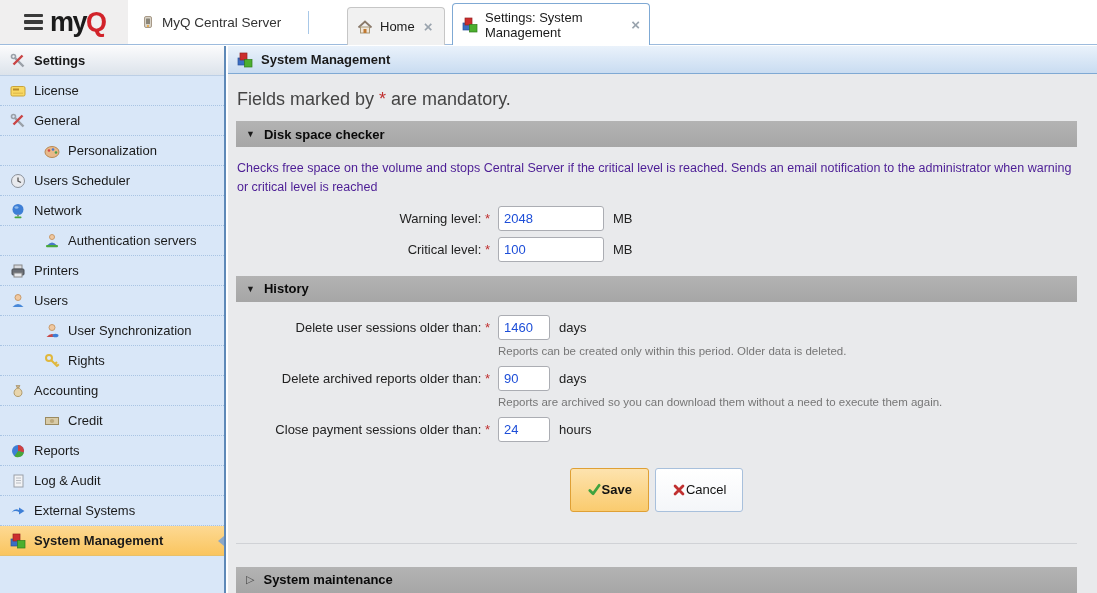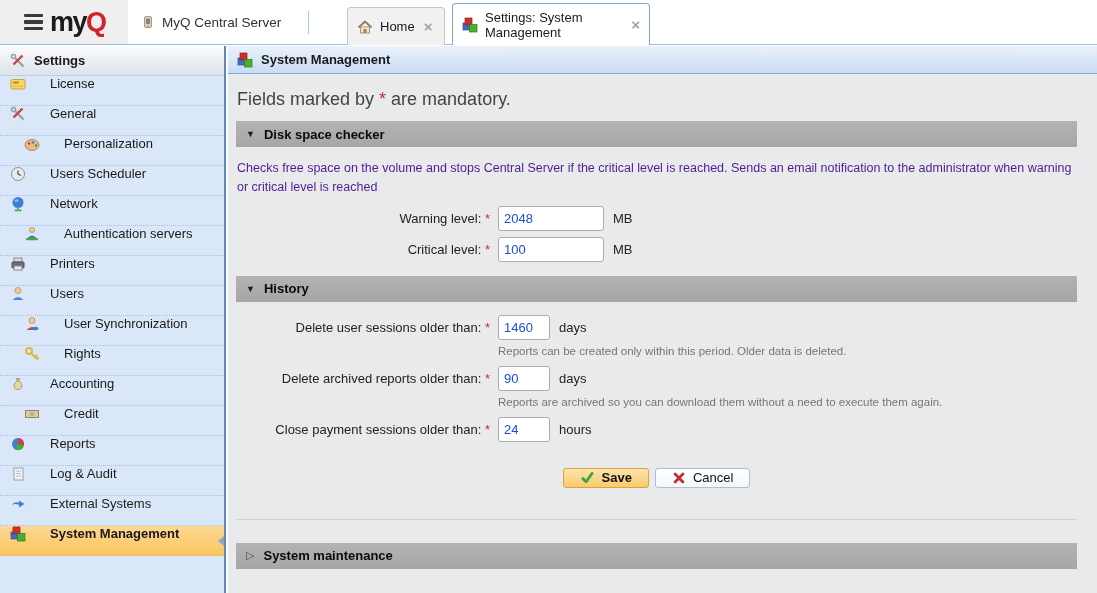"License" .sb-item { align-items: flex-start -> center; gap: 24px -> 8px }
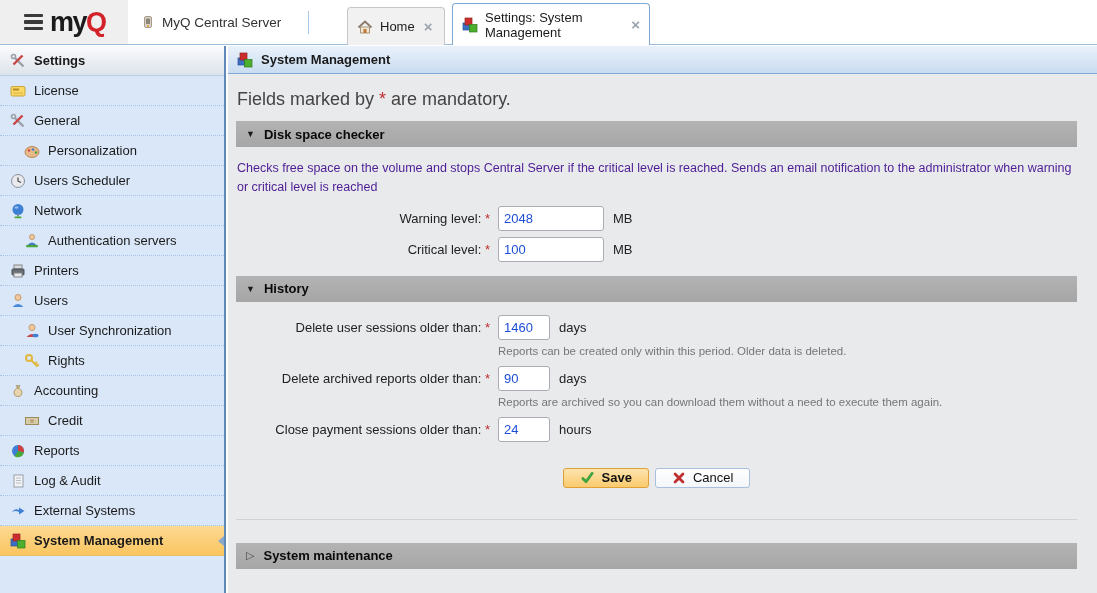"Personalization" .sb-item.indent { padding-left: 24px -> 44px }
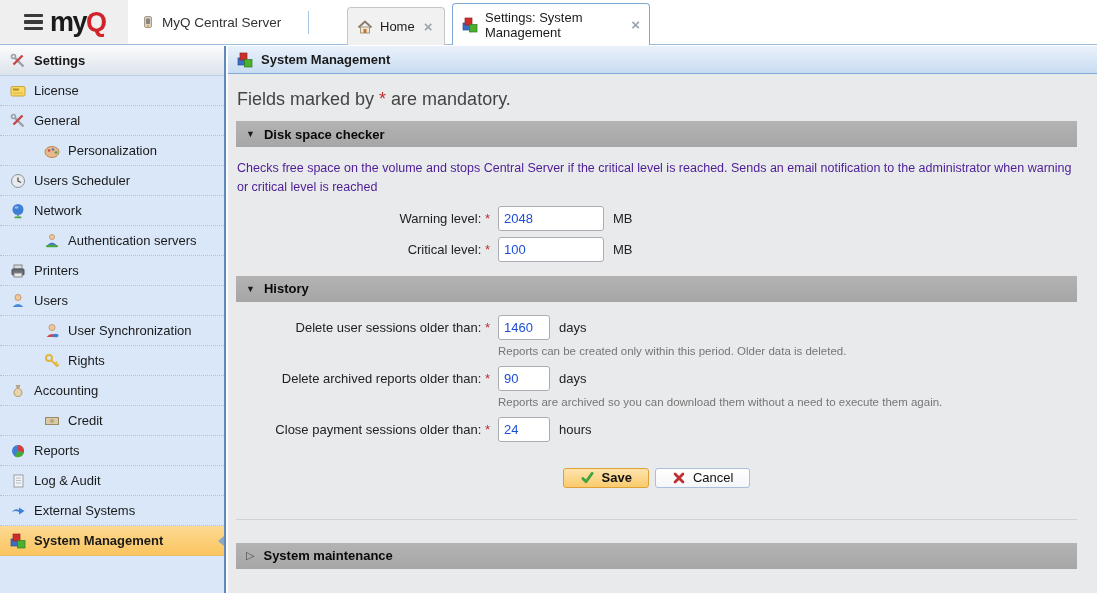"Save" button { gap: 7px -> none; height: 20px -> 44px }
